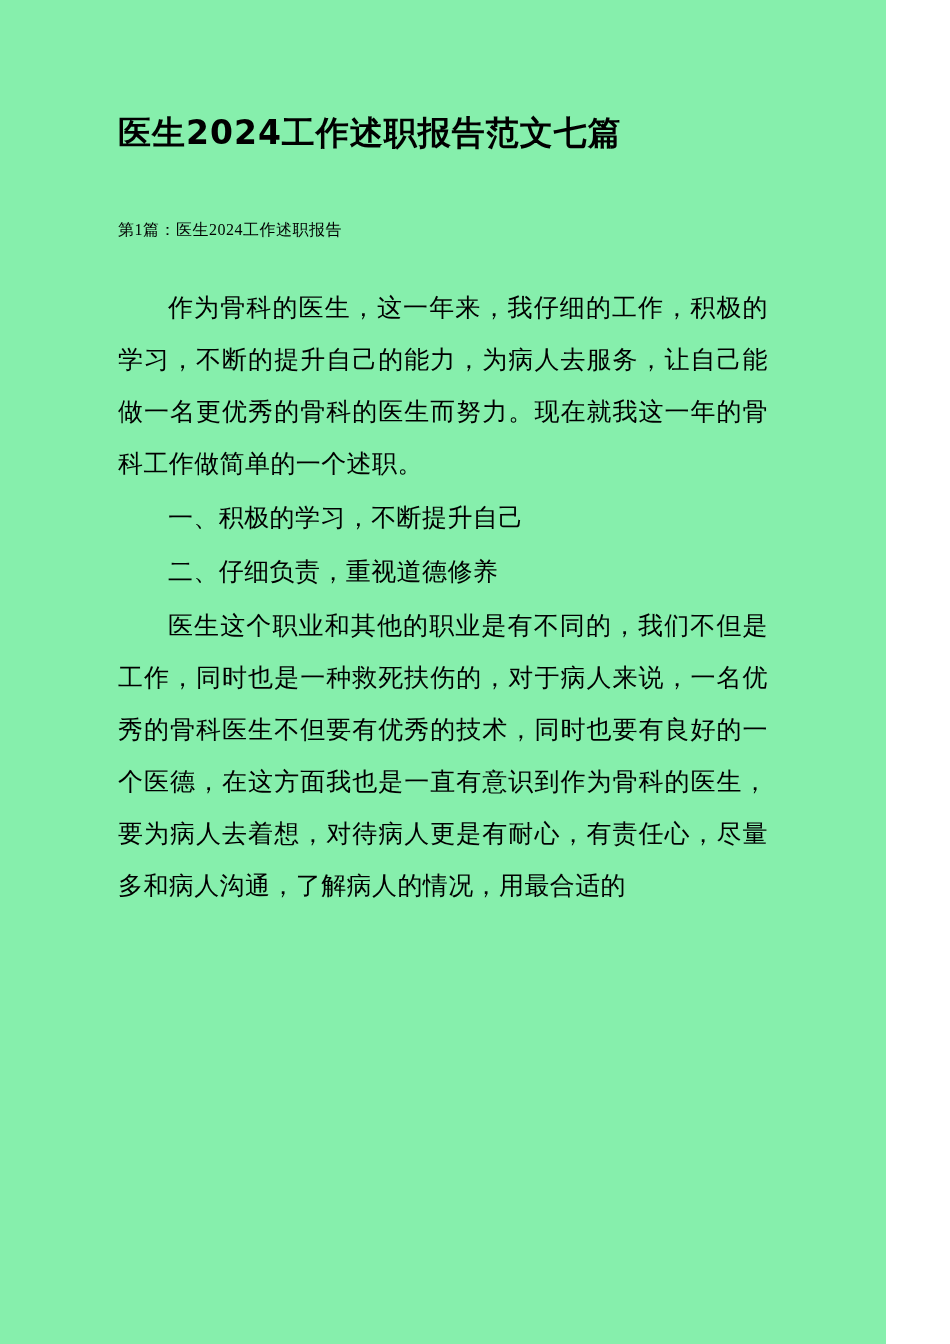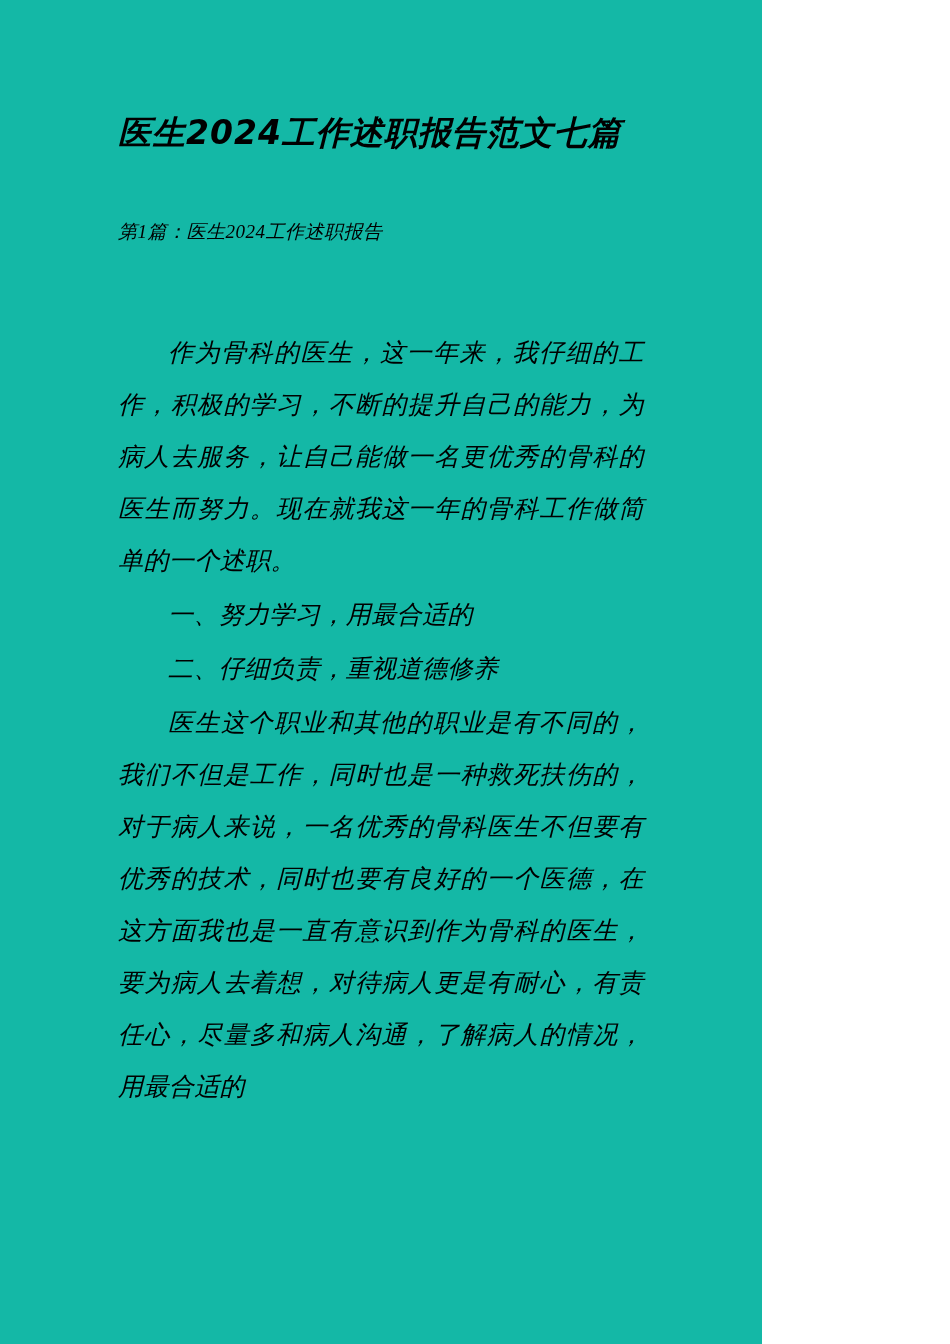"医生2024工作述职报告范文七篇" .page { background: #14b8a6 -> #86efac; font-style: italic -> none; width: 762px -> 886px }
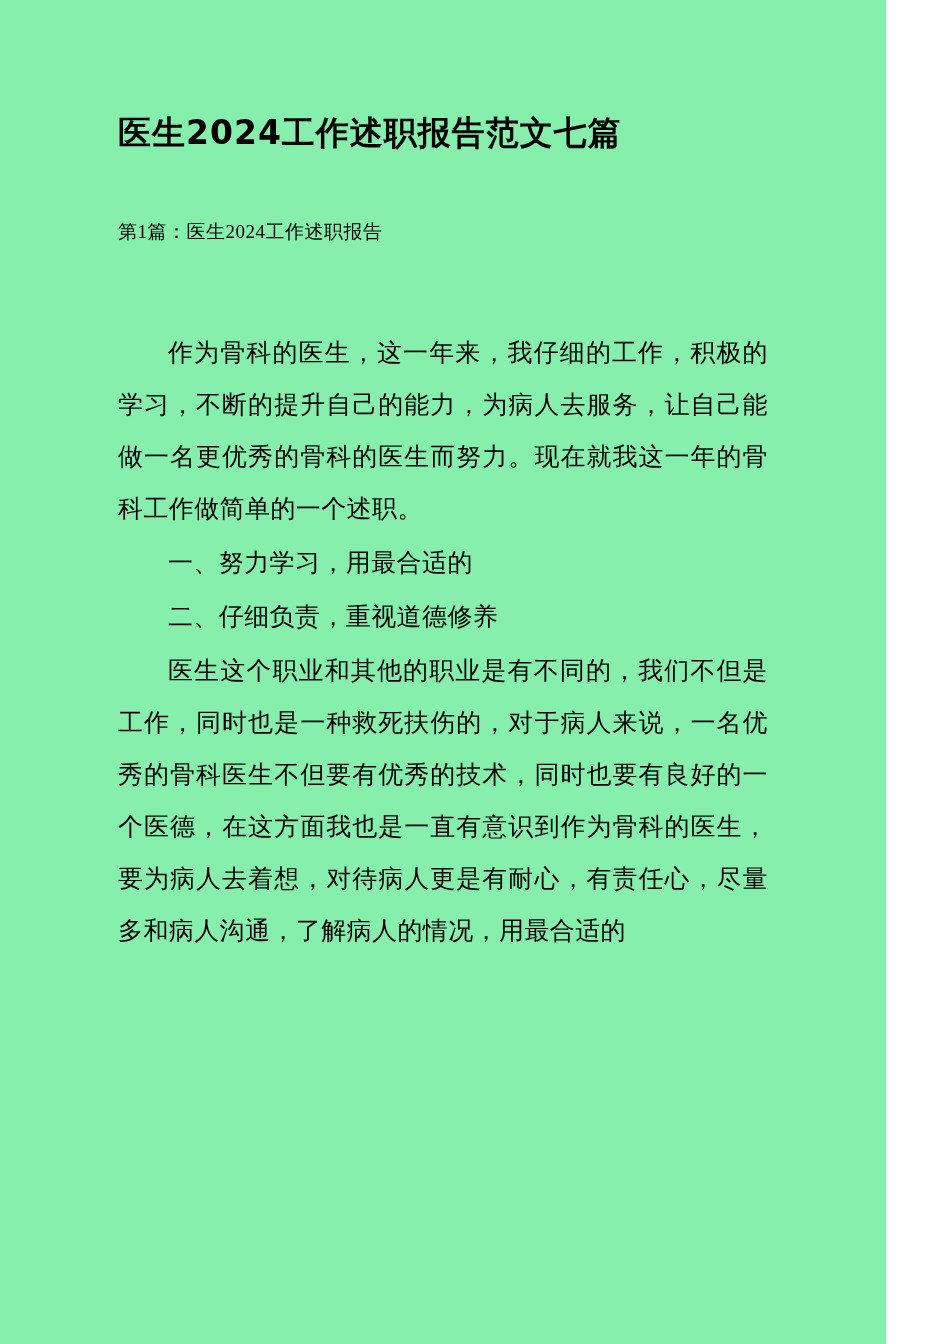"第1篇：医生2024工作述职报告" .section-heading { font-size: 19px -> 16px; margin: 0 0 80px 0 -> 0 0 40px 0 }
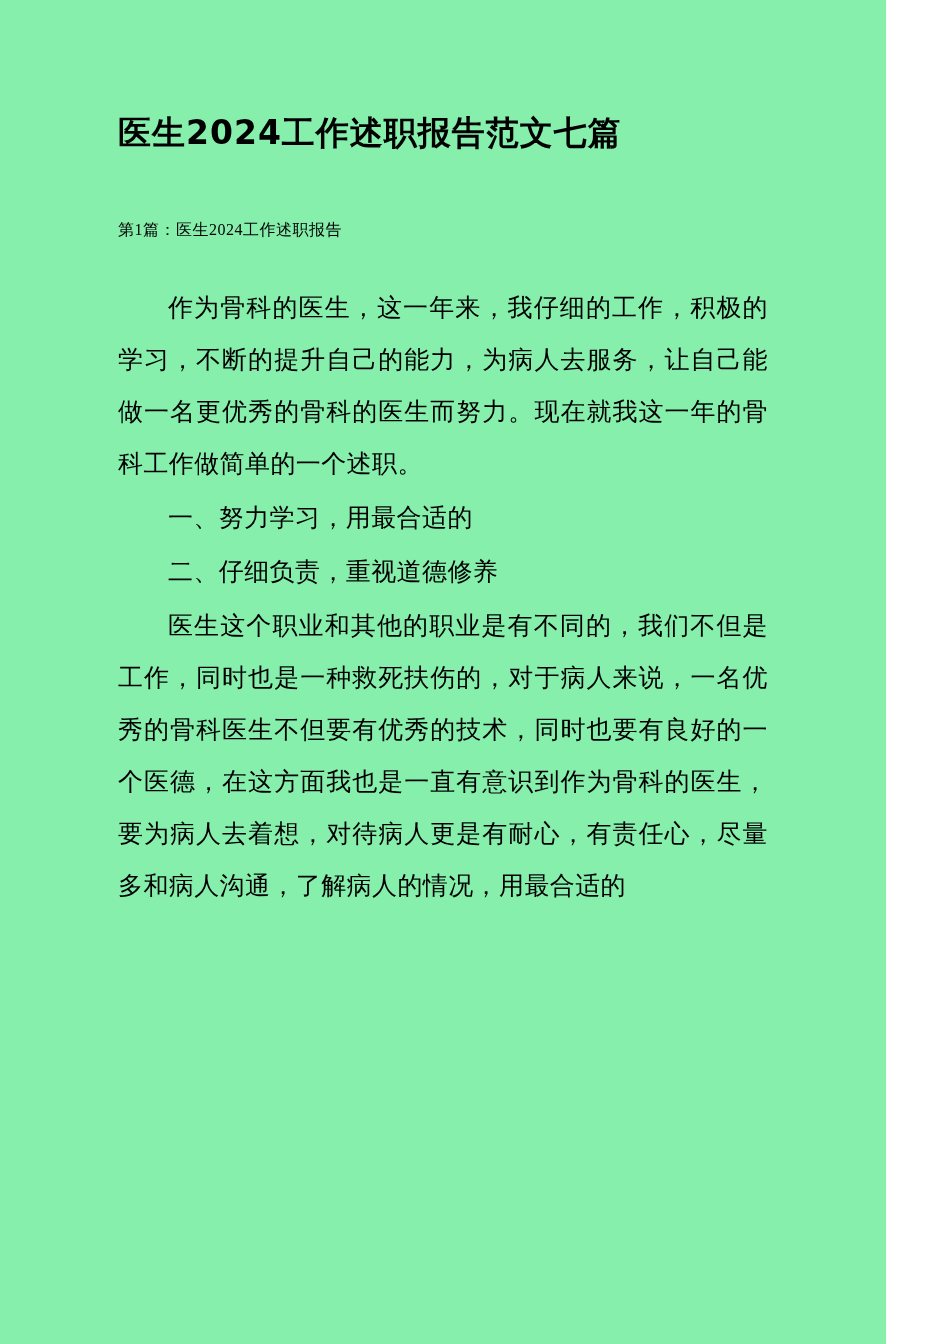"一、努力学习，用最合适的" p.para { text: 努力学习，用最合适的 -> 积极的学习，不断提升自己 }
